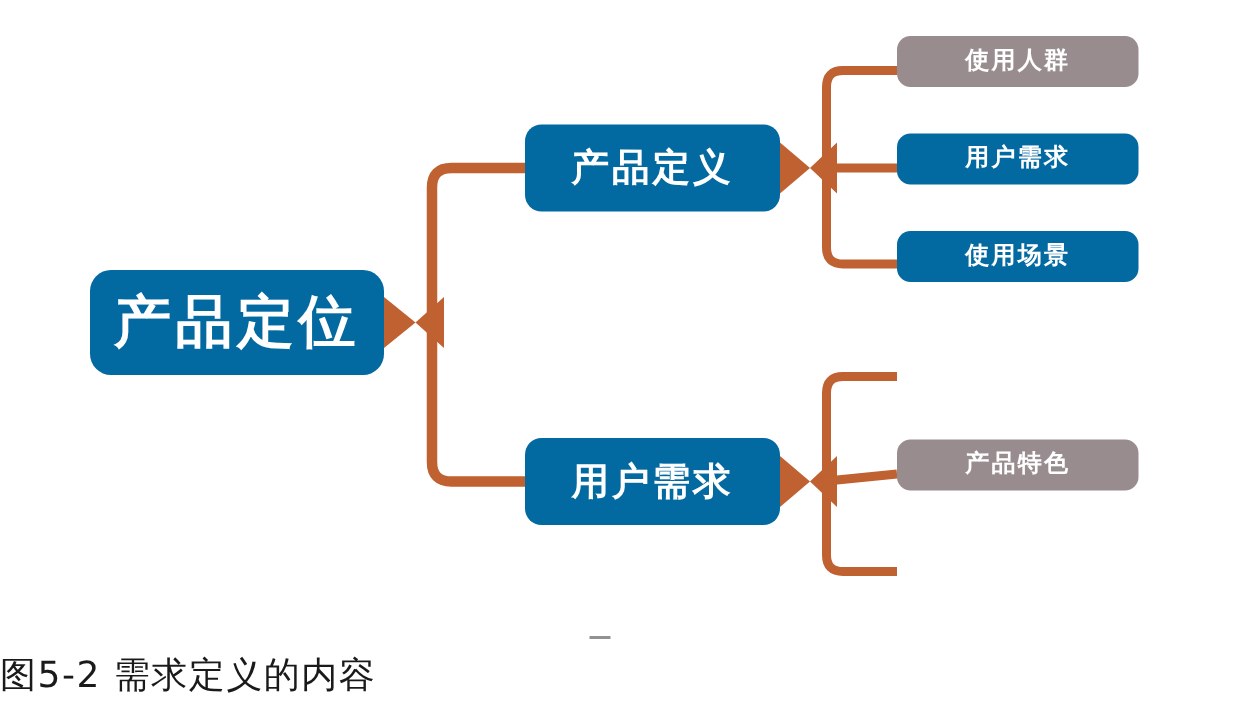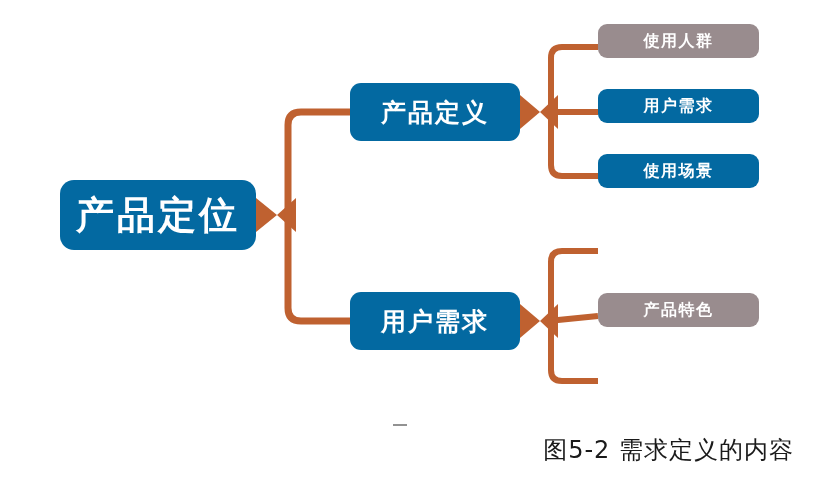"图5-2 需求定义的内容" #figure-caption { text-align: right -> left }
